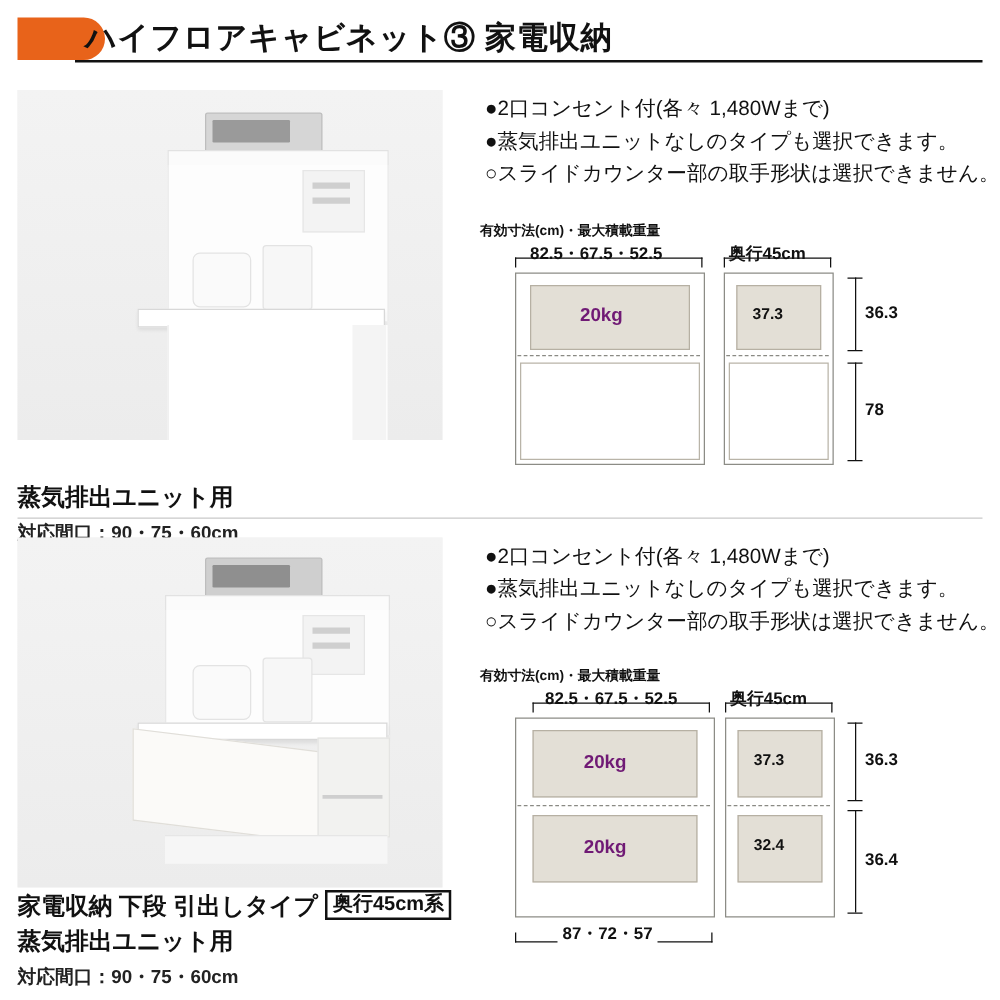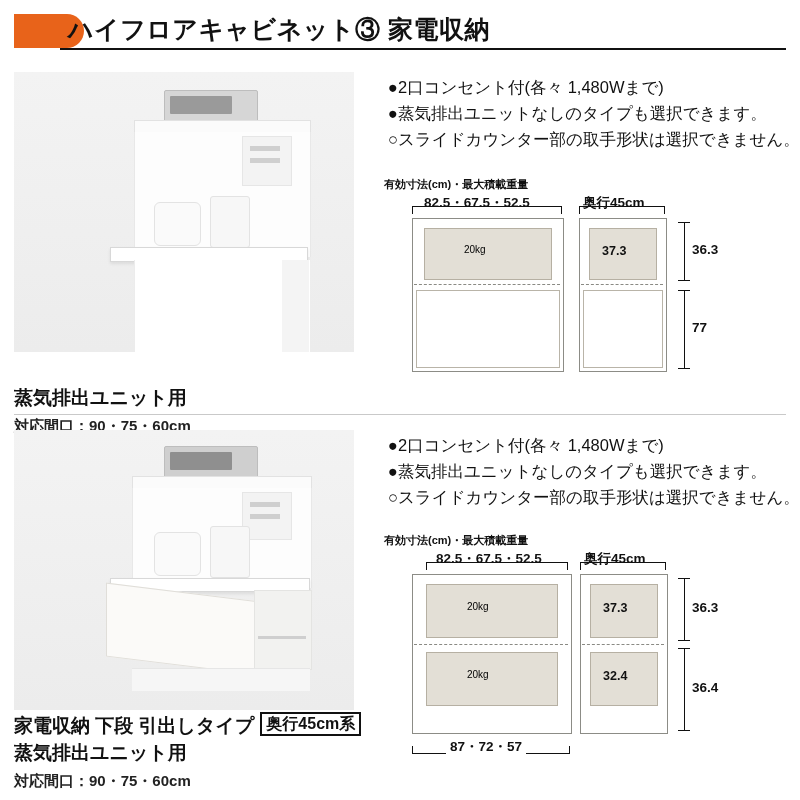"20kg" .kg { color: #000000 -> #701a75; font-size: 10px -> 15px; font-weight: normal -> bold }
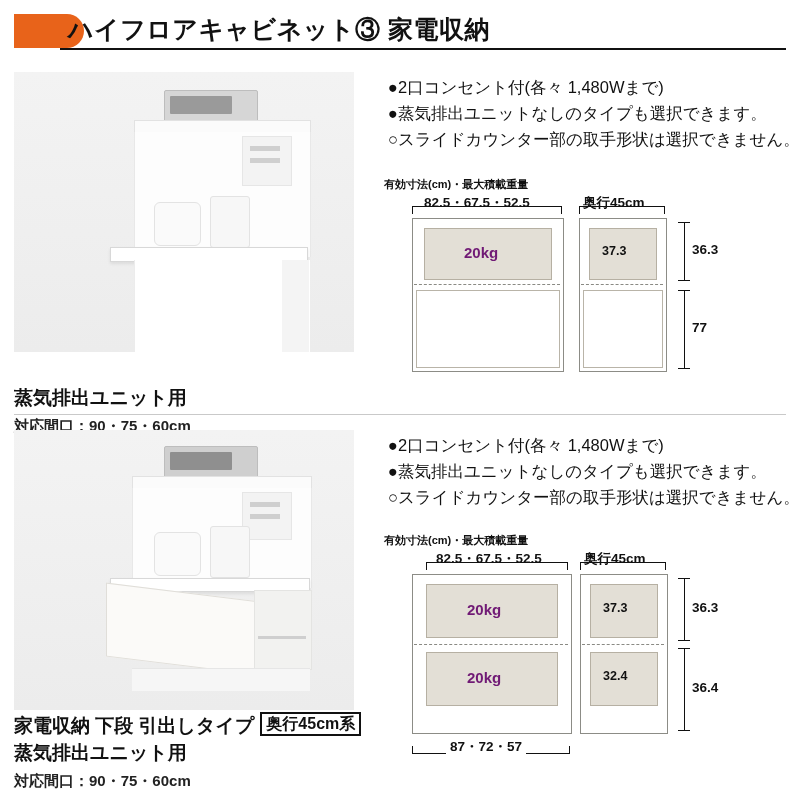"77" div.dim-label { text: 77 -> 78 }
